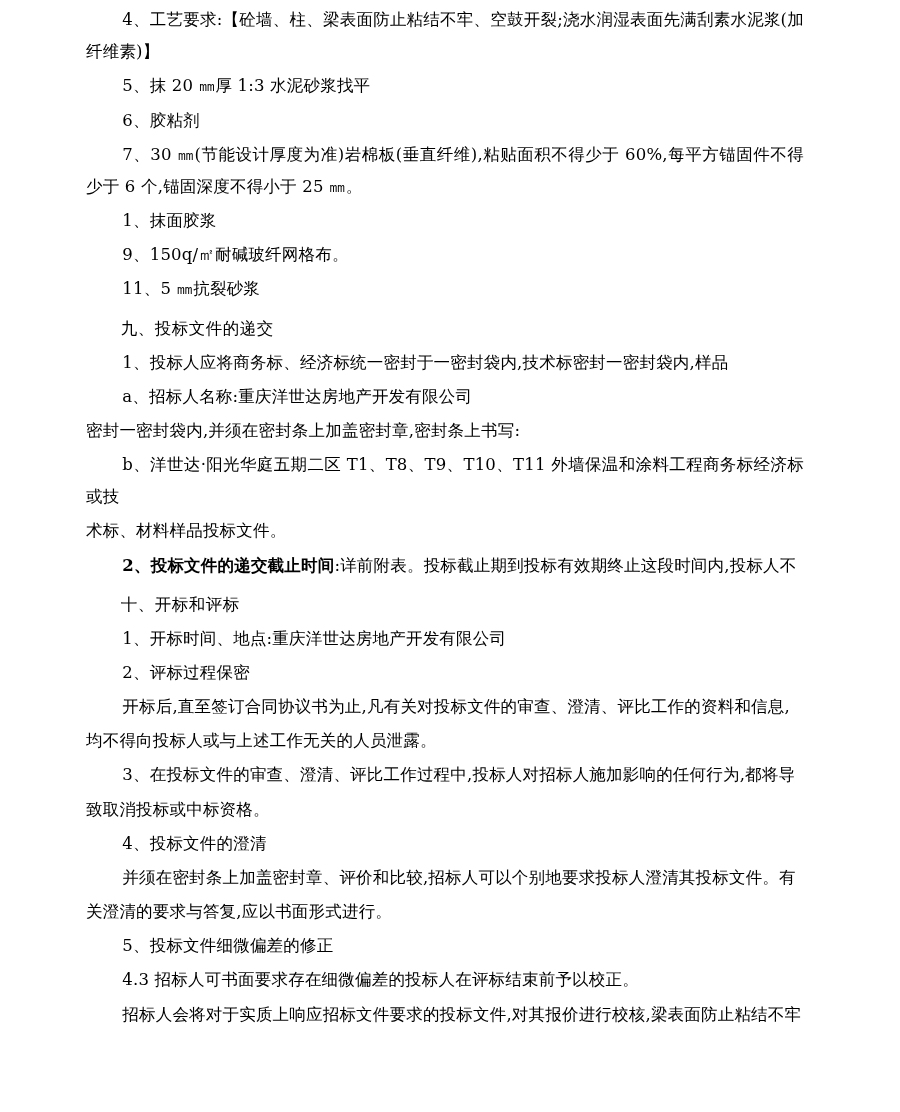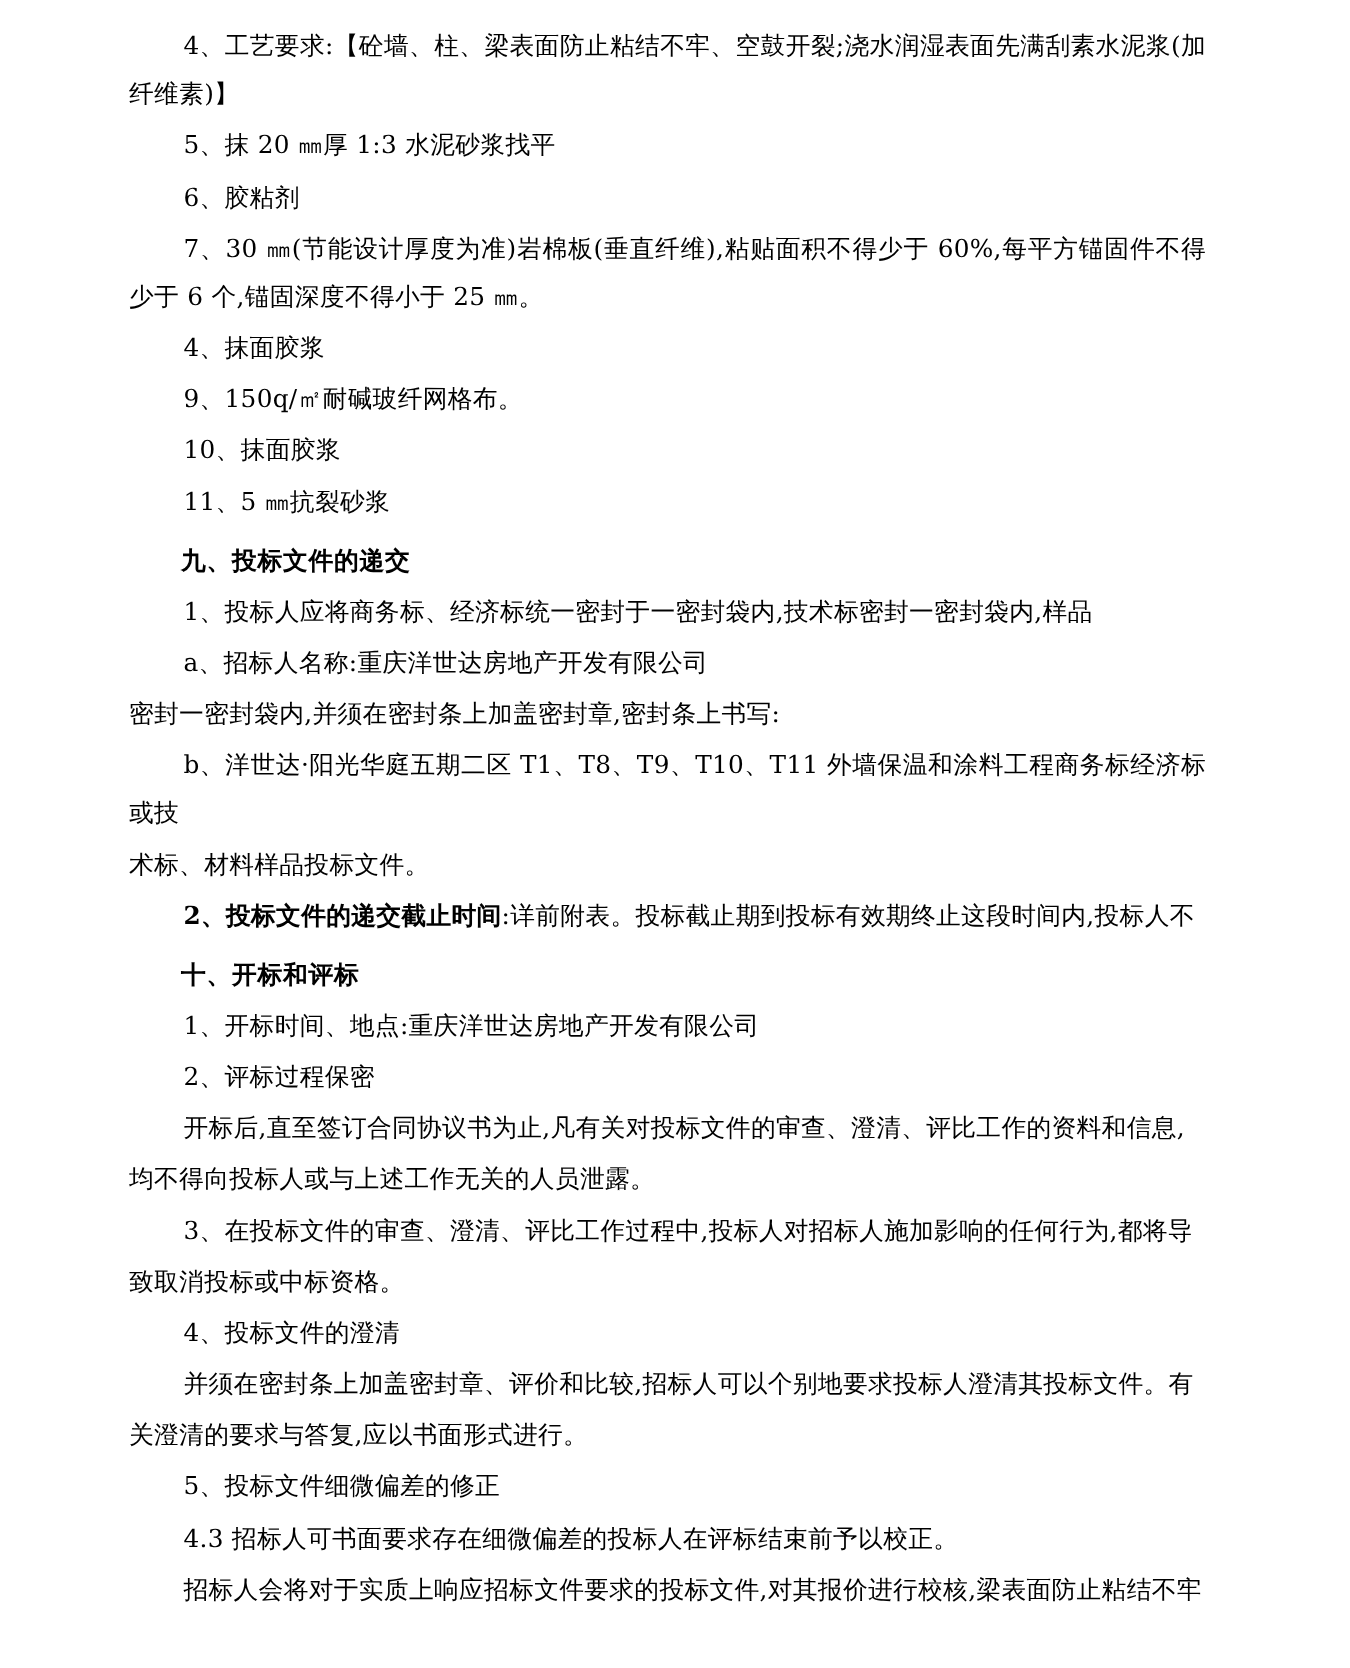"4、工艺要求:【砼墙、柱、梁表面防止粘结不牢、空鼓开裂;浇水润湿表面先满刮素水泥" .page { padding: 15px 96px 0 86px -> 4px 96px 0 86px }
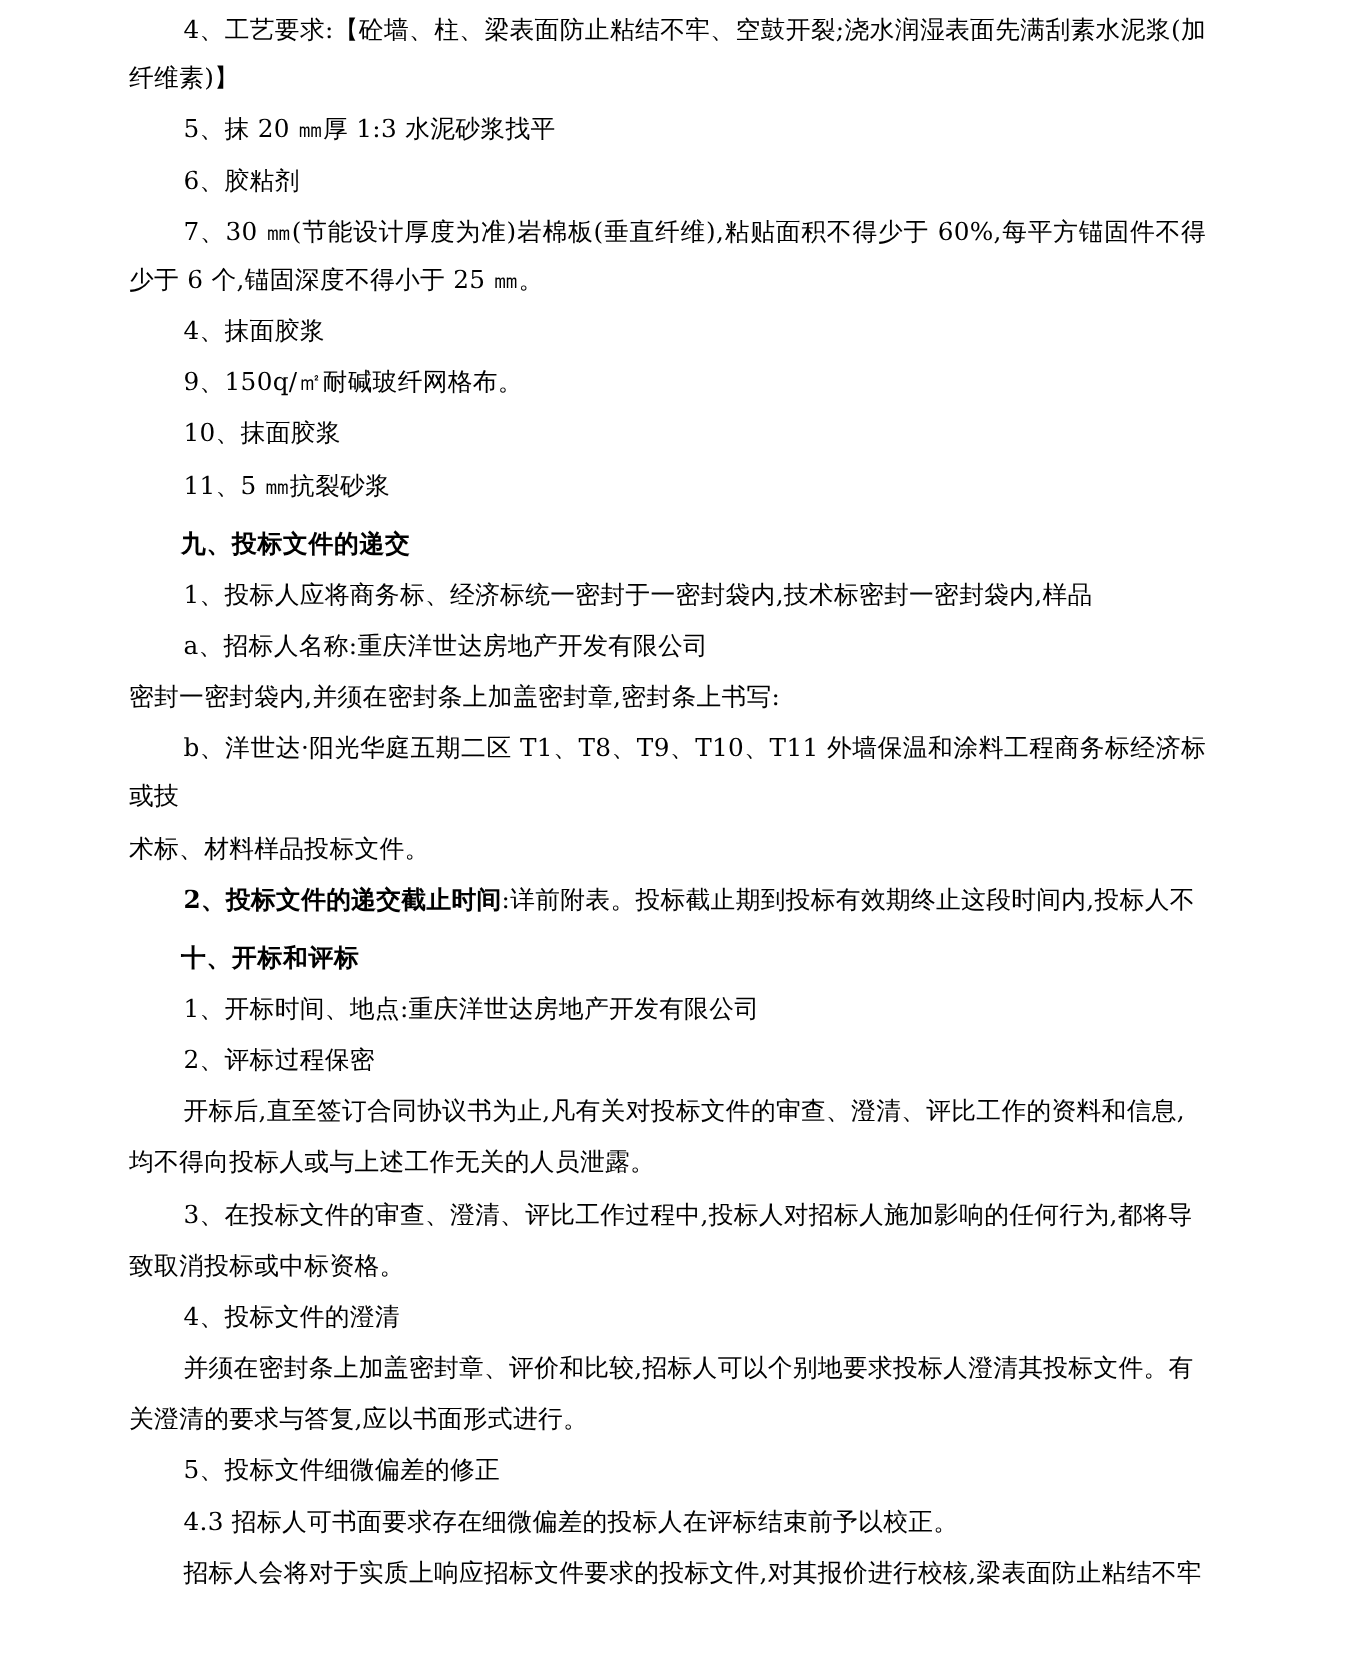"4、抹面胶浆" p.para { text: 4 -> 1 }
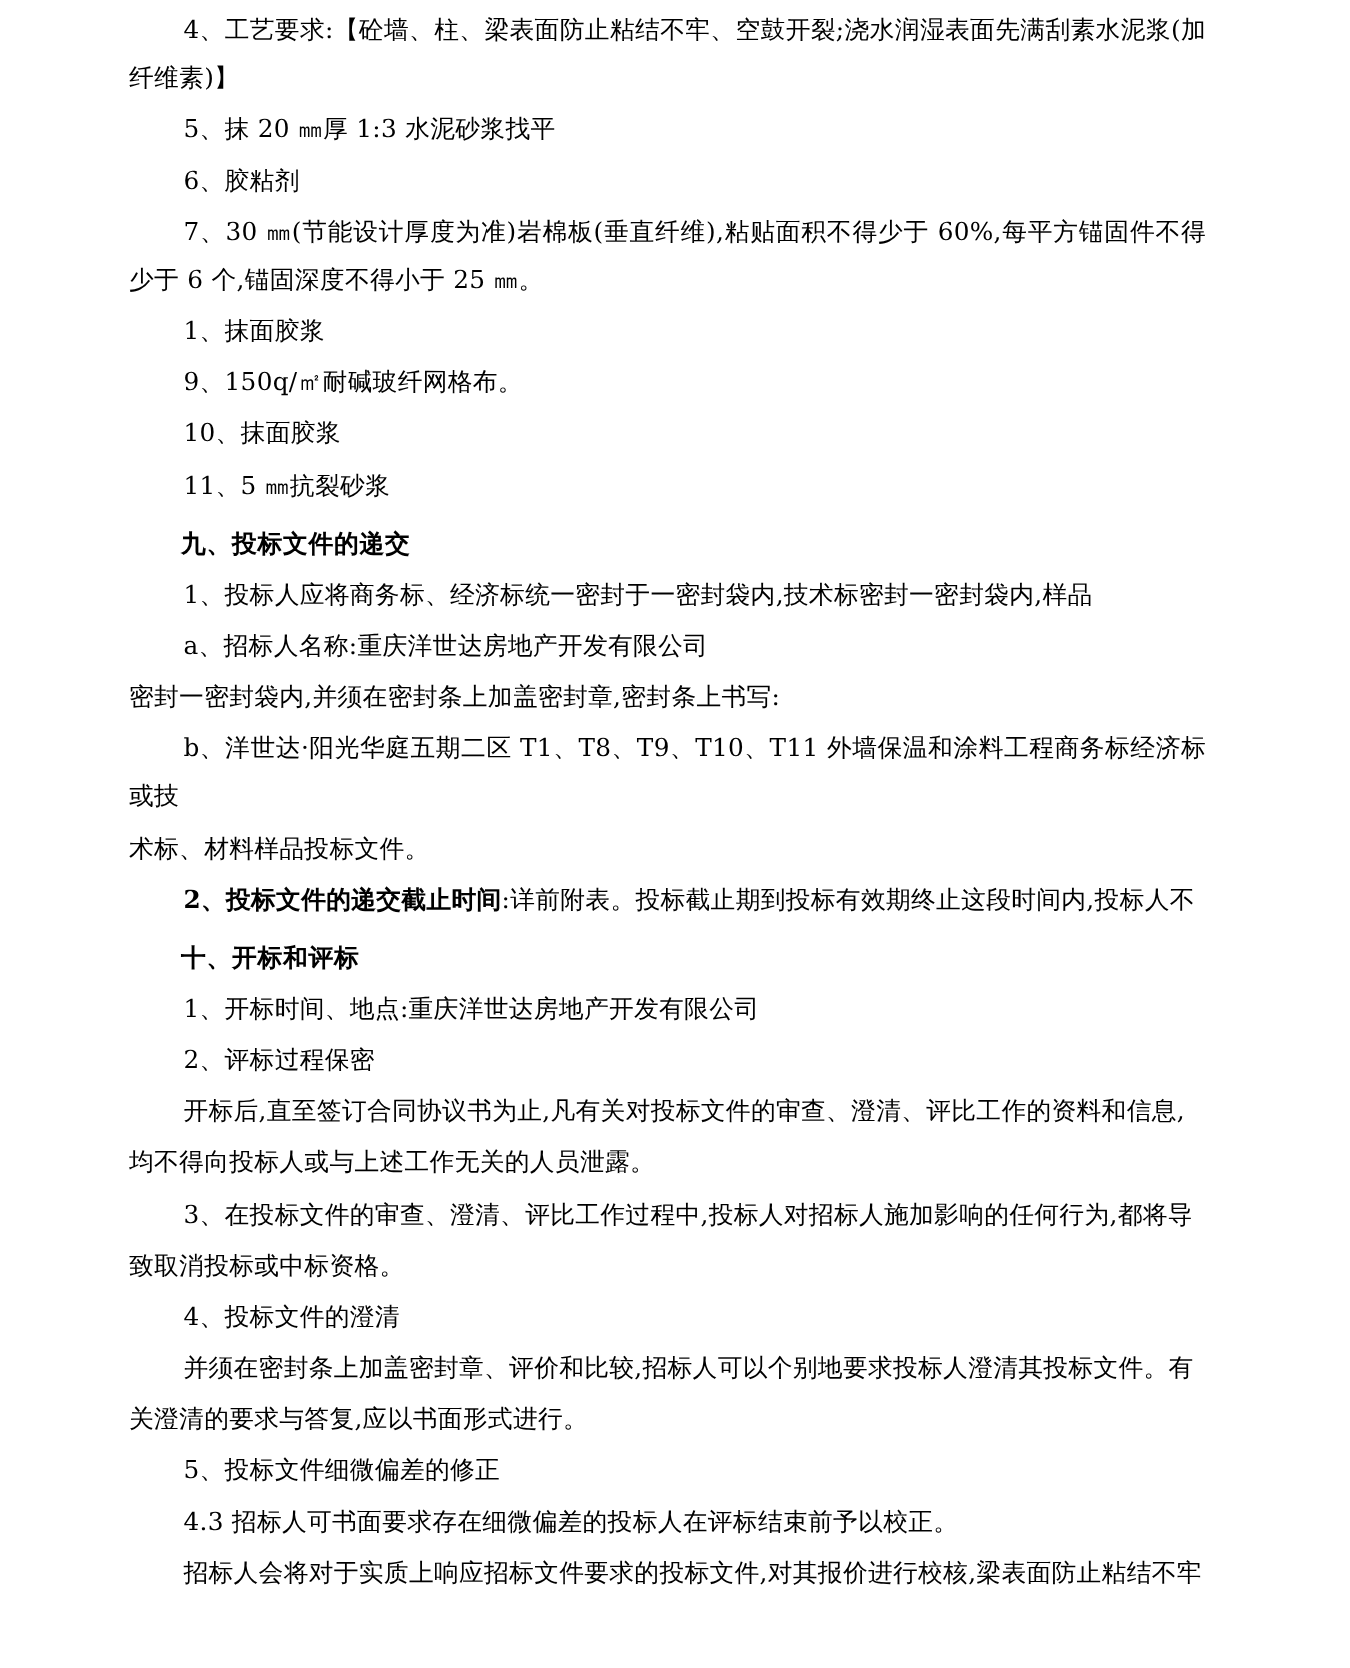"10、抹面胶浆" p.para { html: <p>10、抹面胶浆</p> -> none }
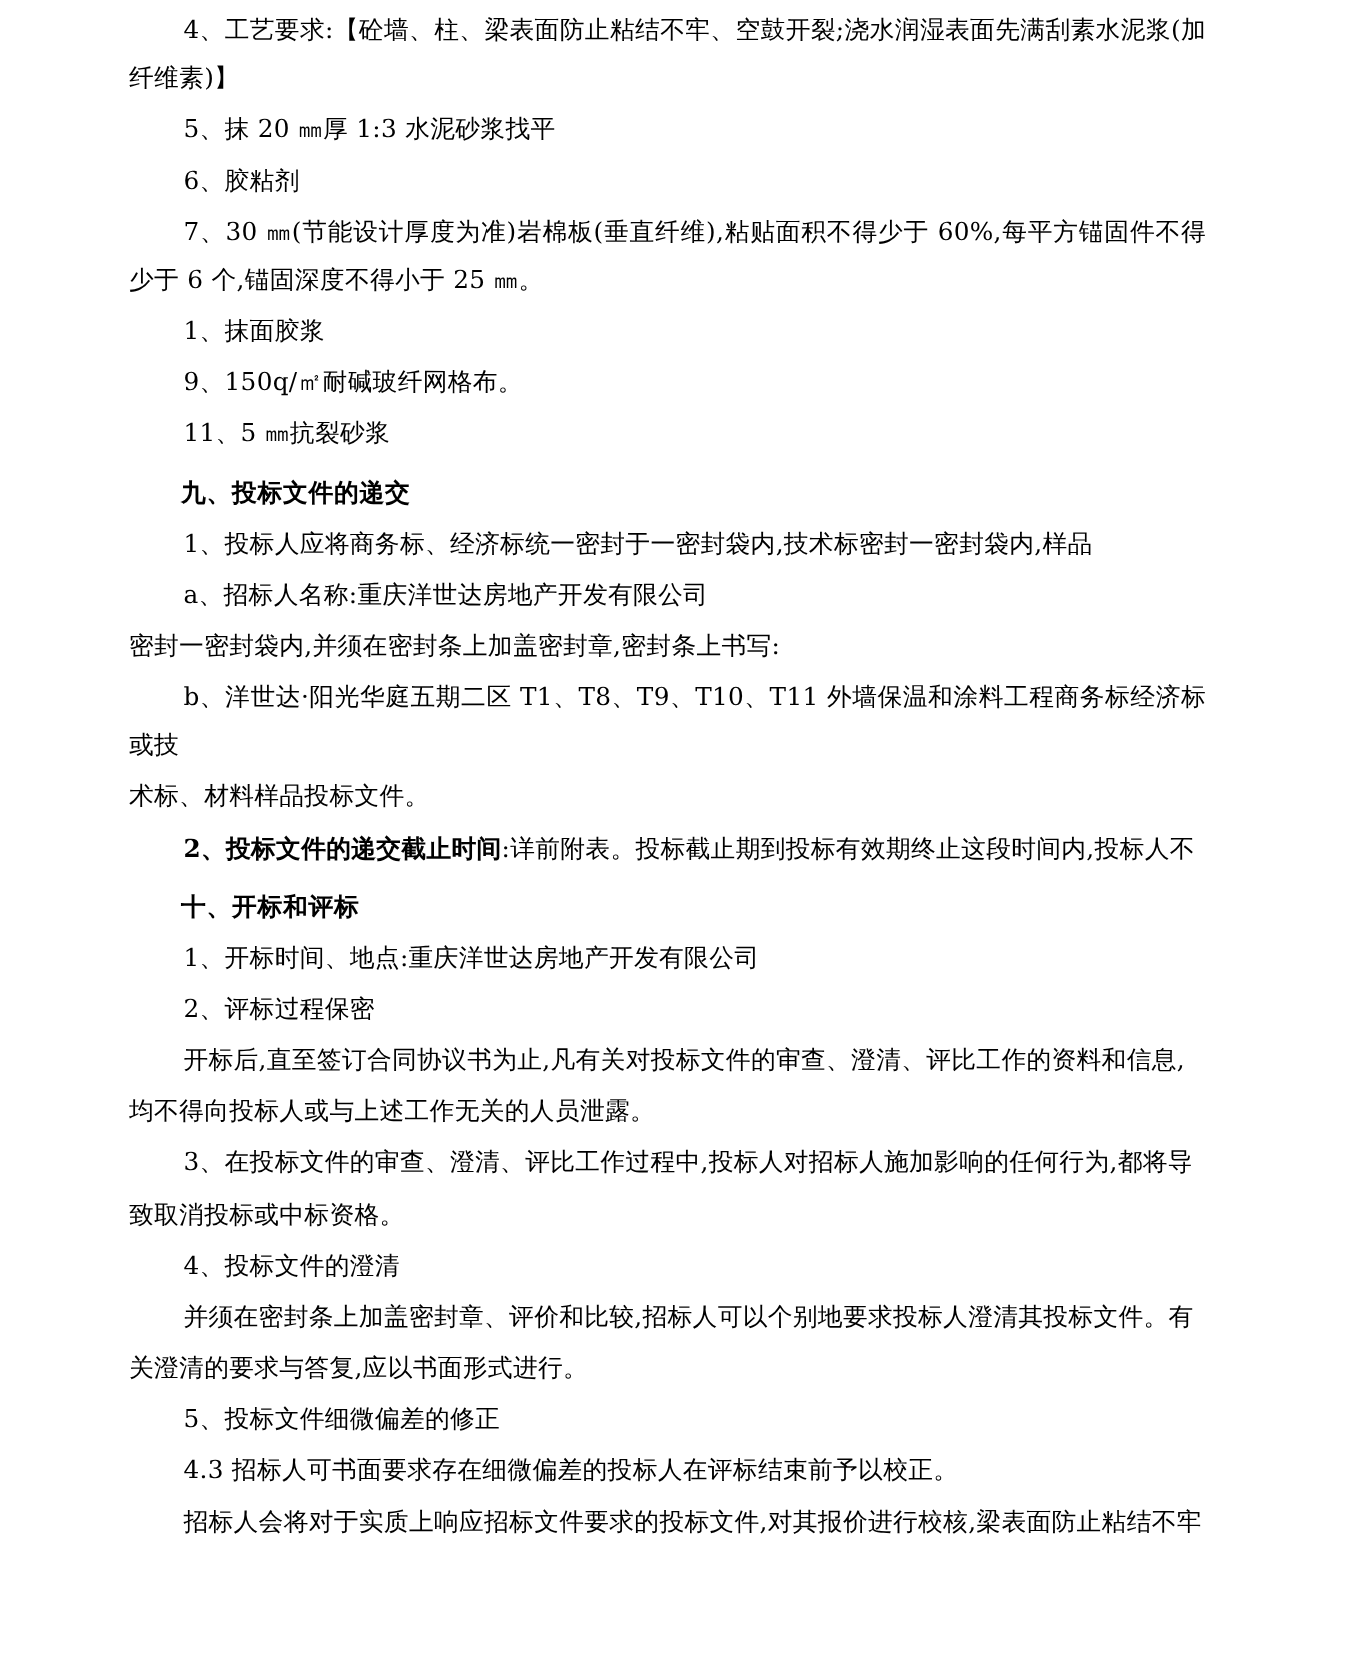"九、投标文件的递交" .heading { font-weight: bold -> normal }
